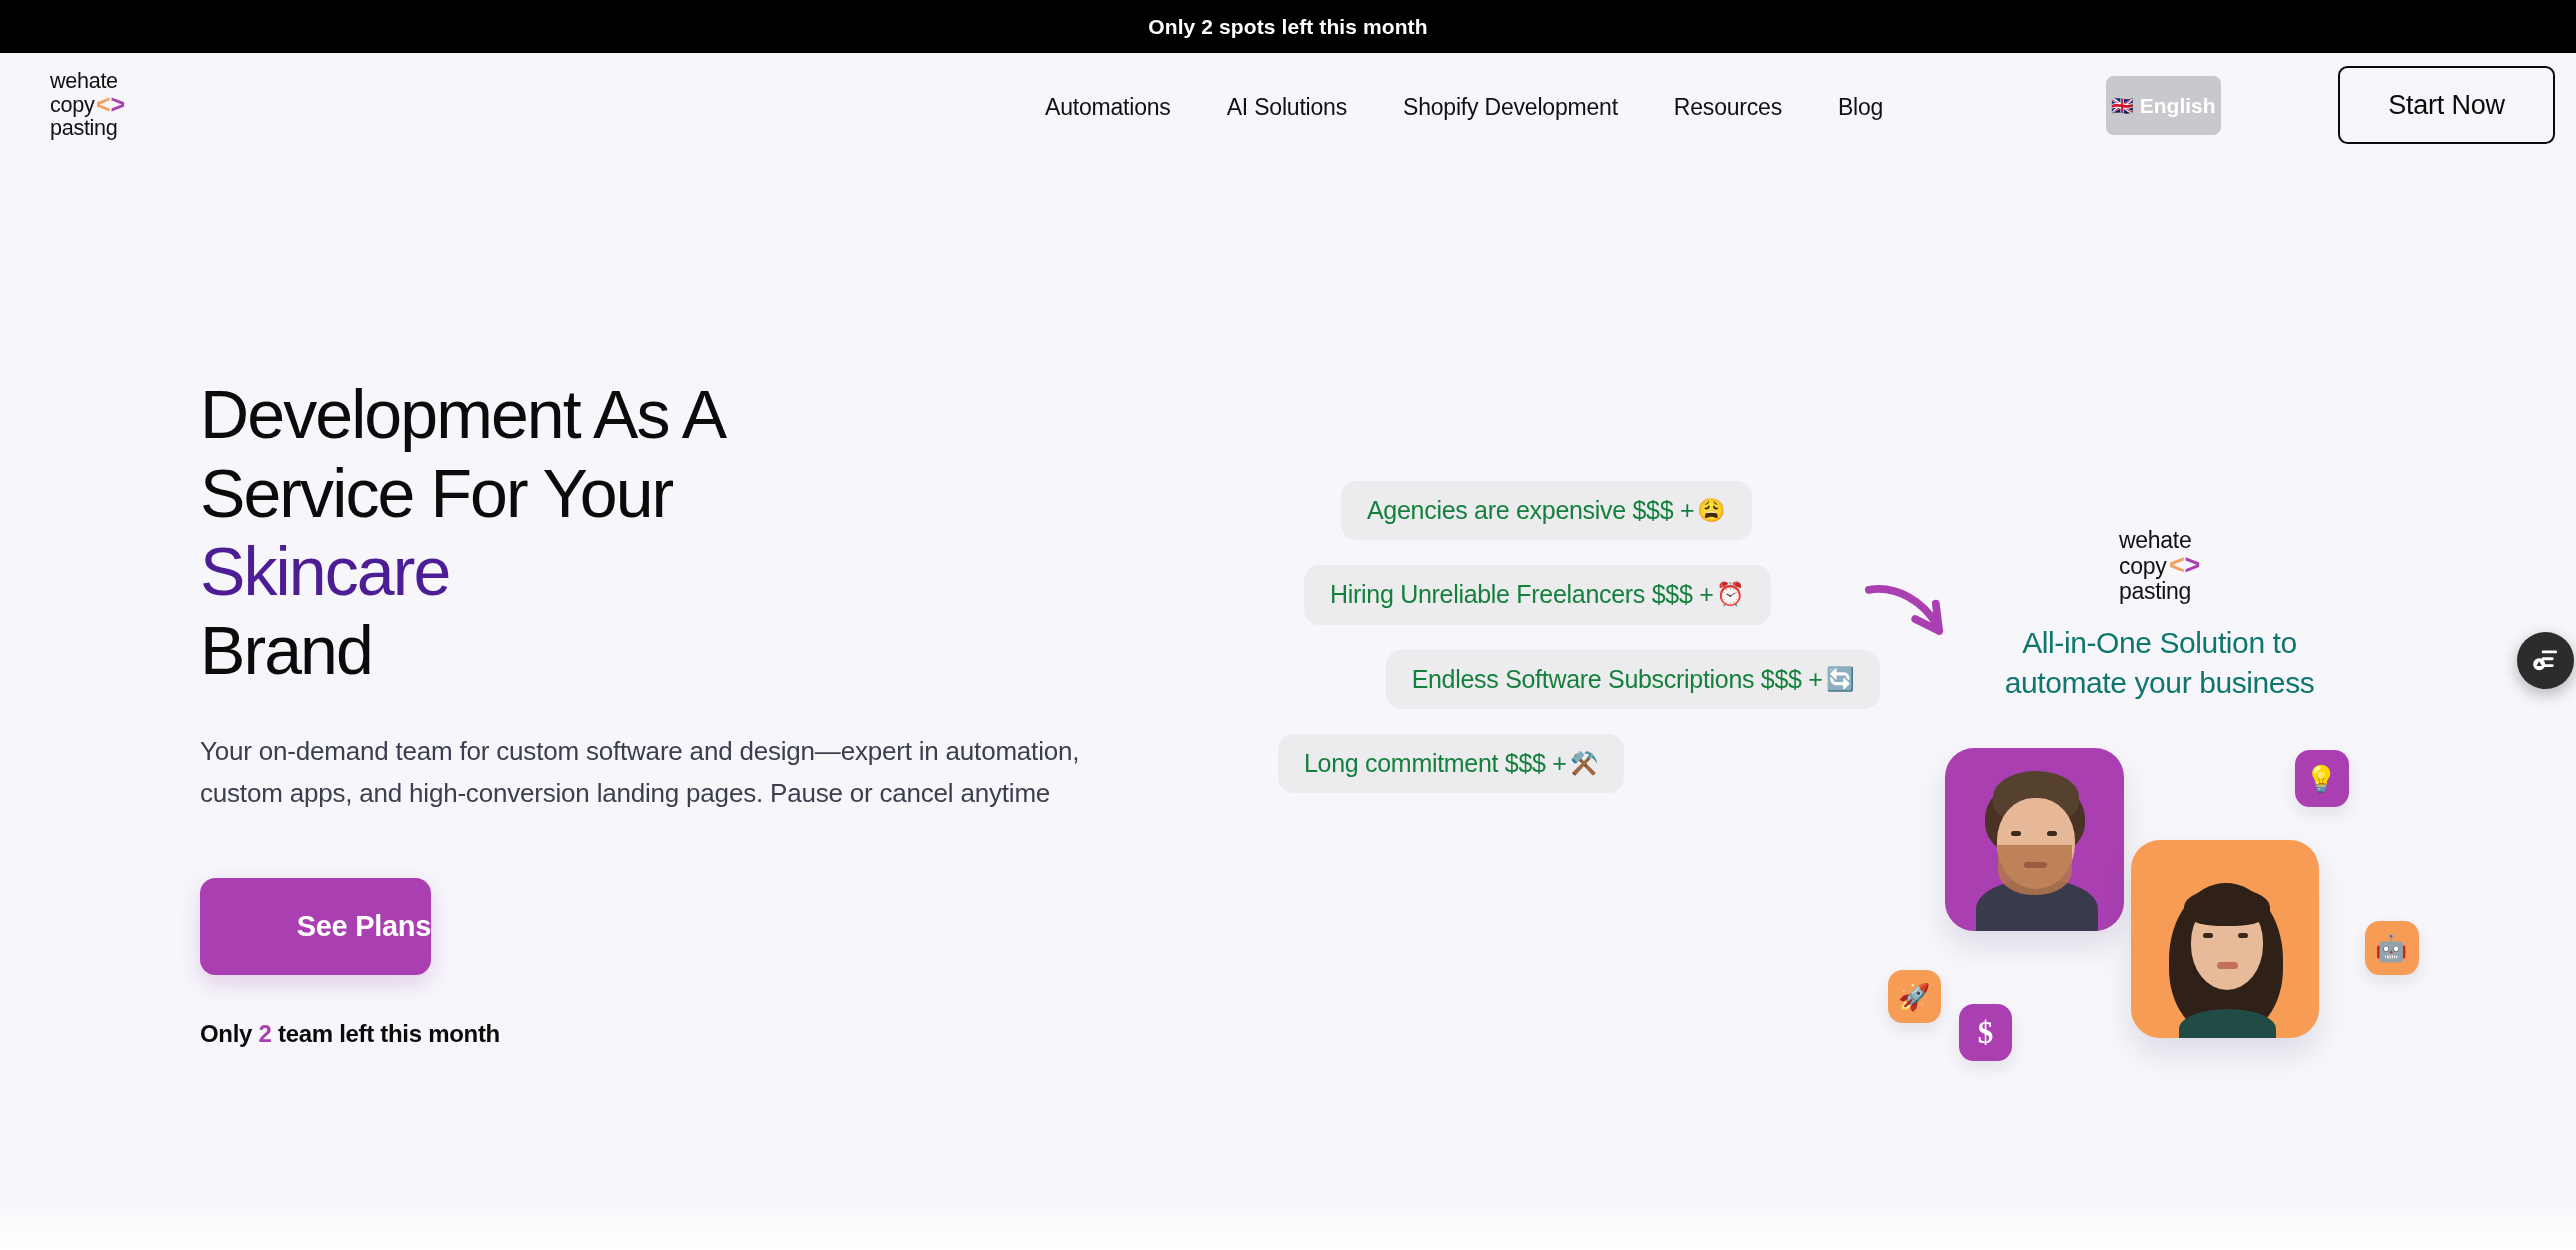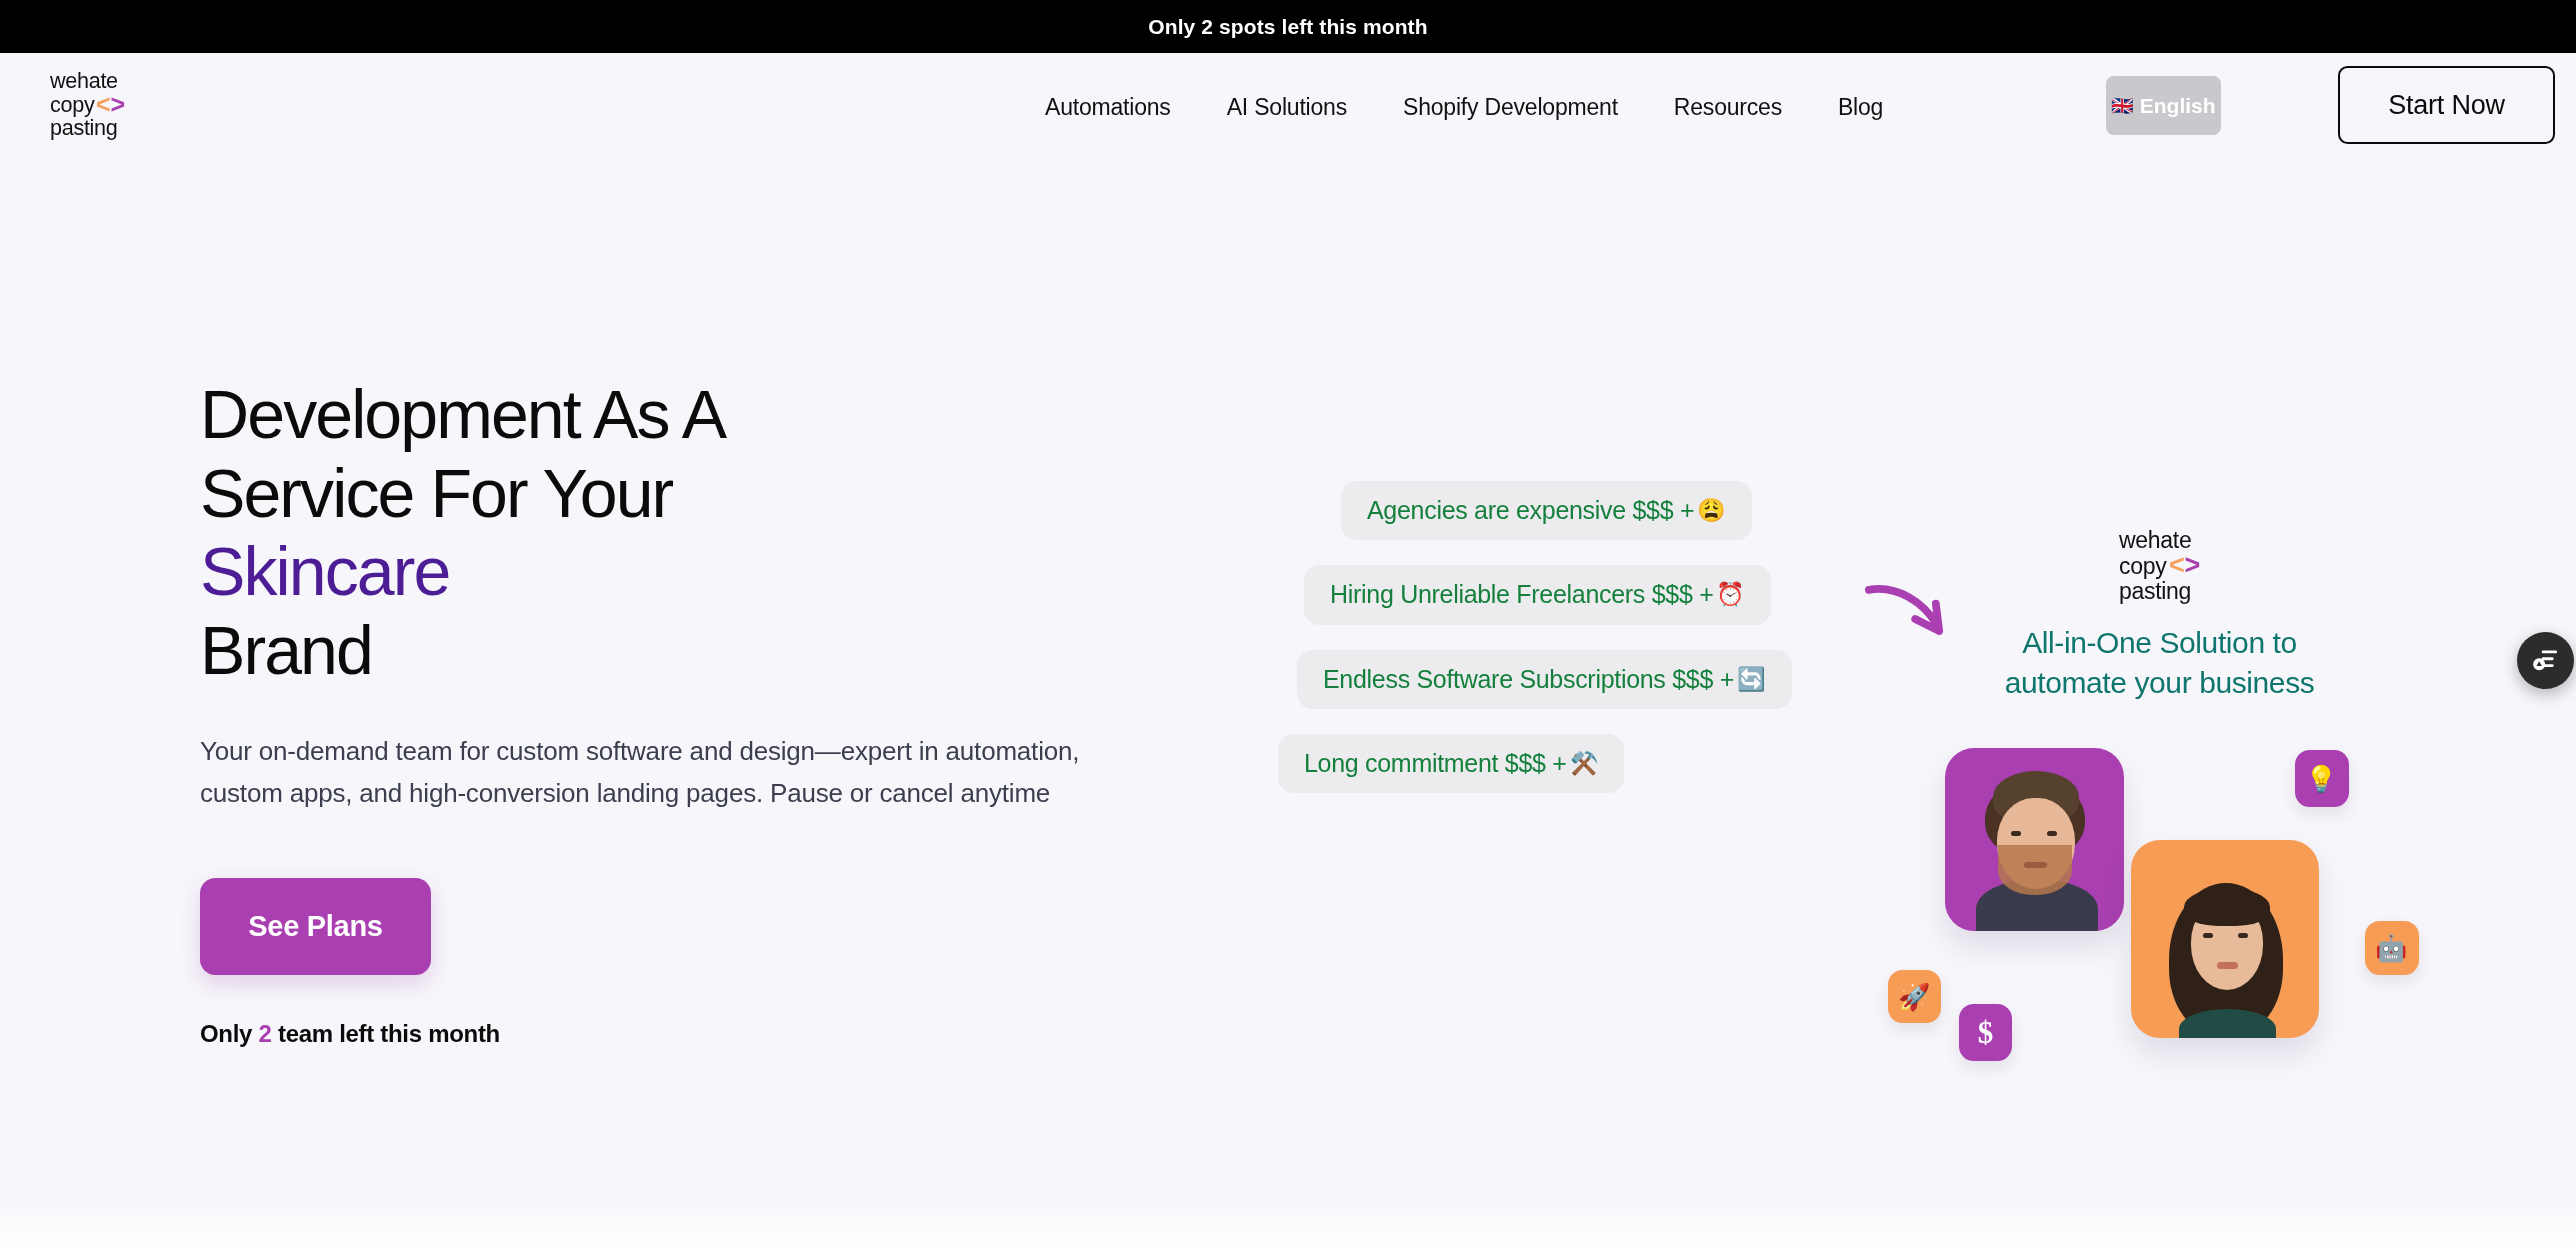"Endless Software Subscriptions $$$ +" .r3 { justify-content: flex-start -> center }
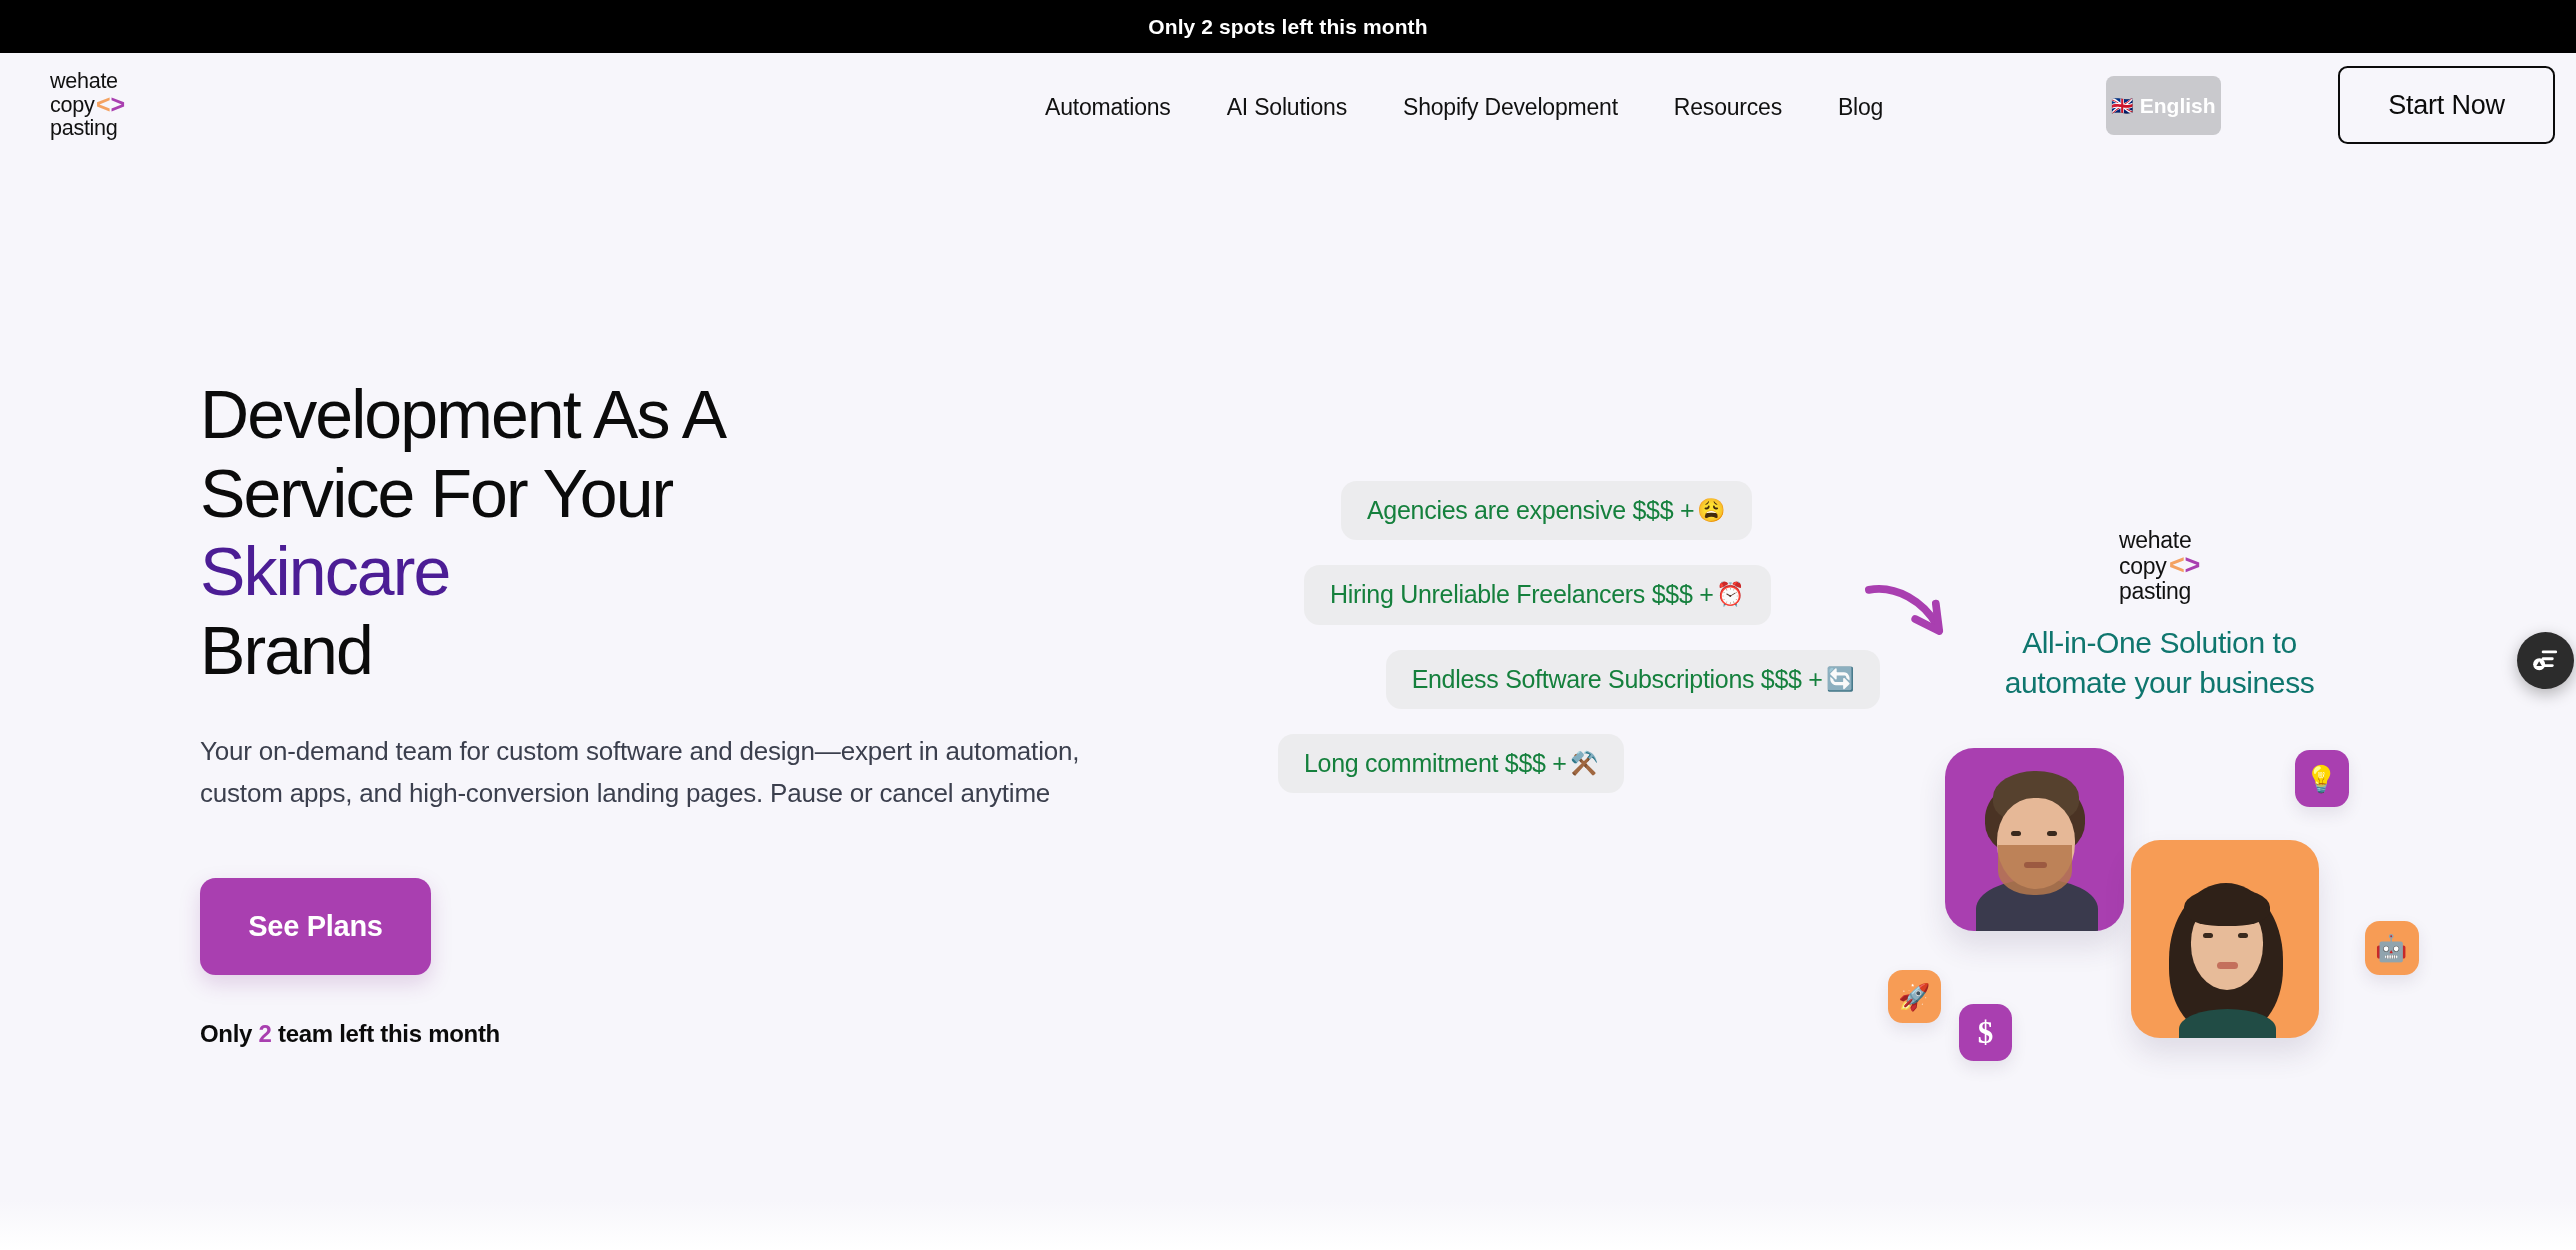"See Plans" .see-plans { justify-content: center -> flex-end }
